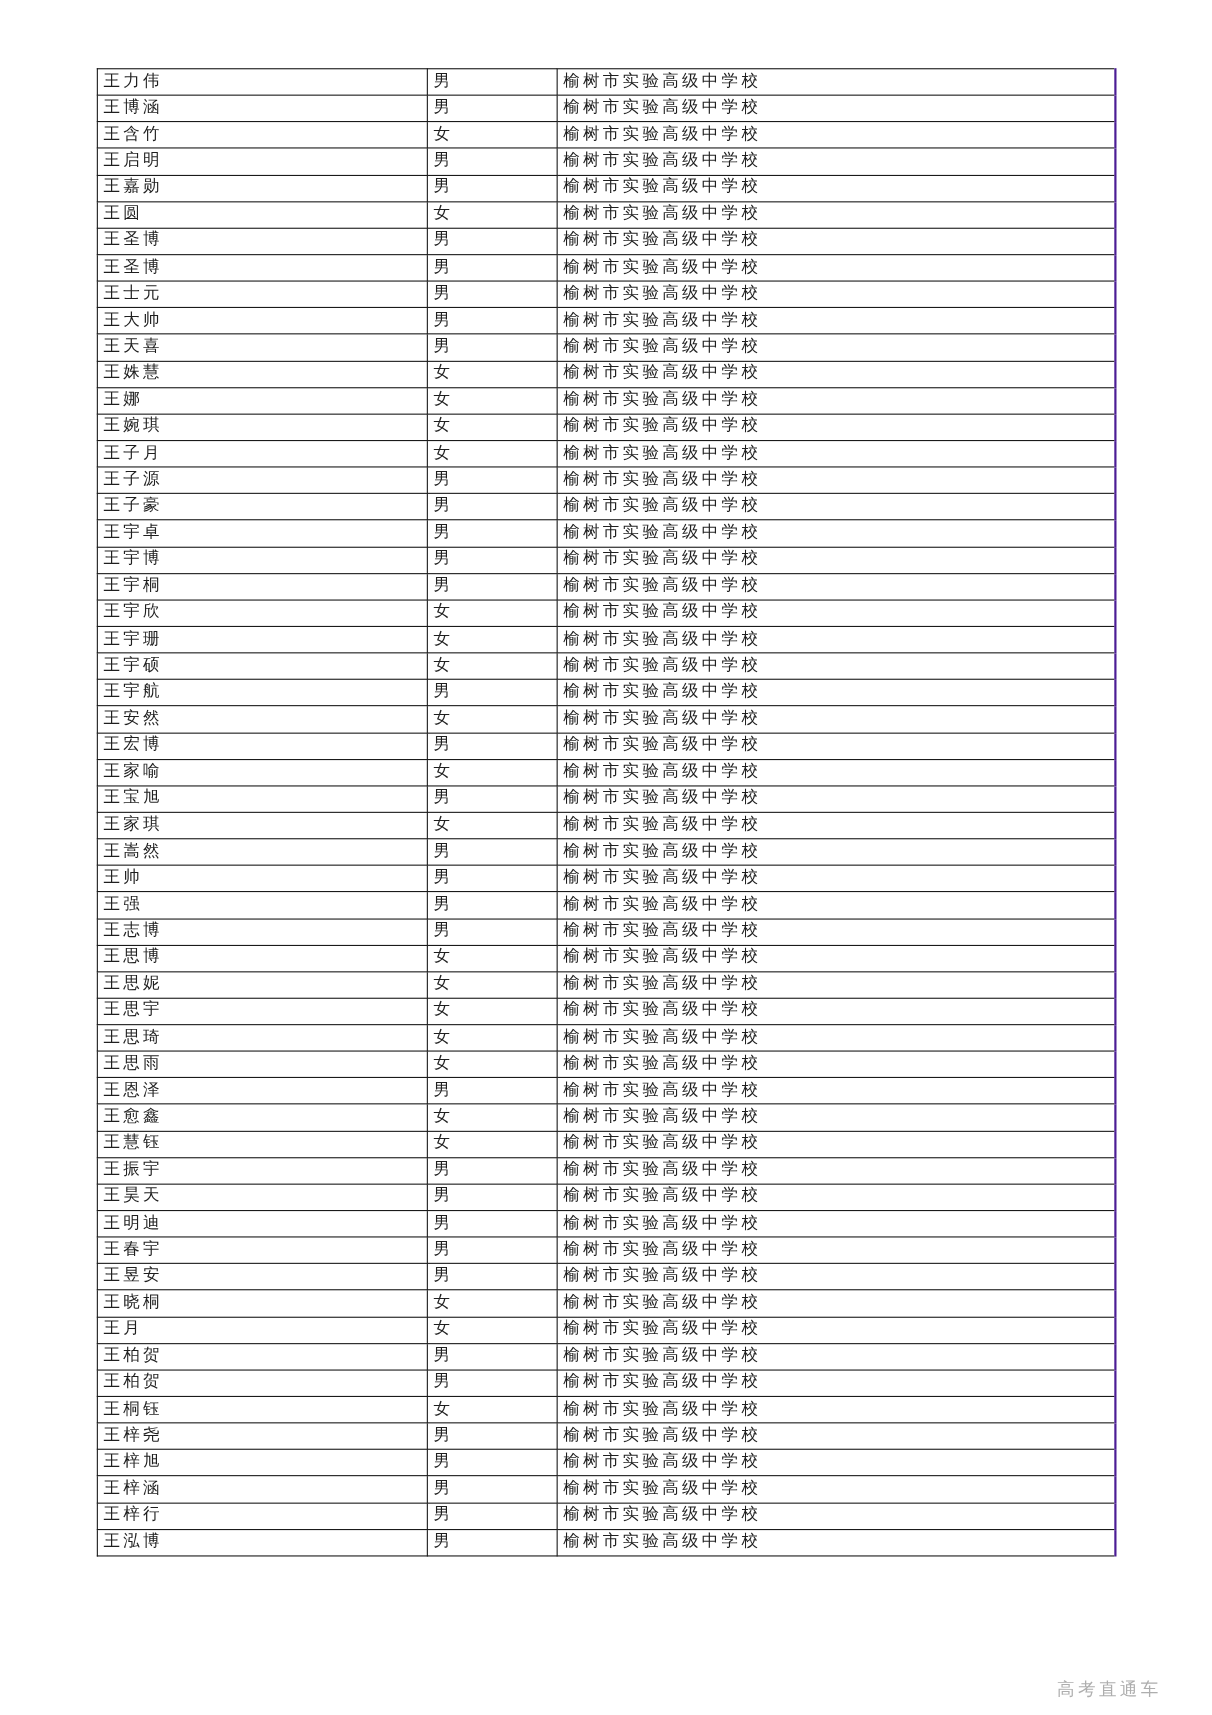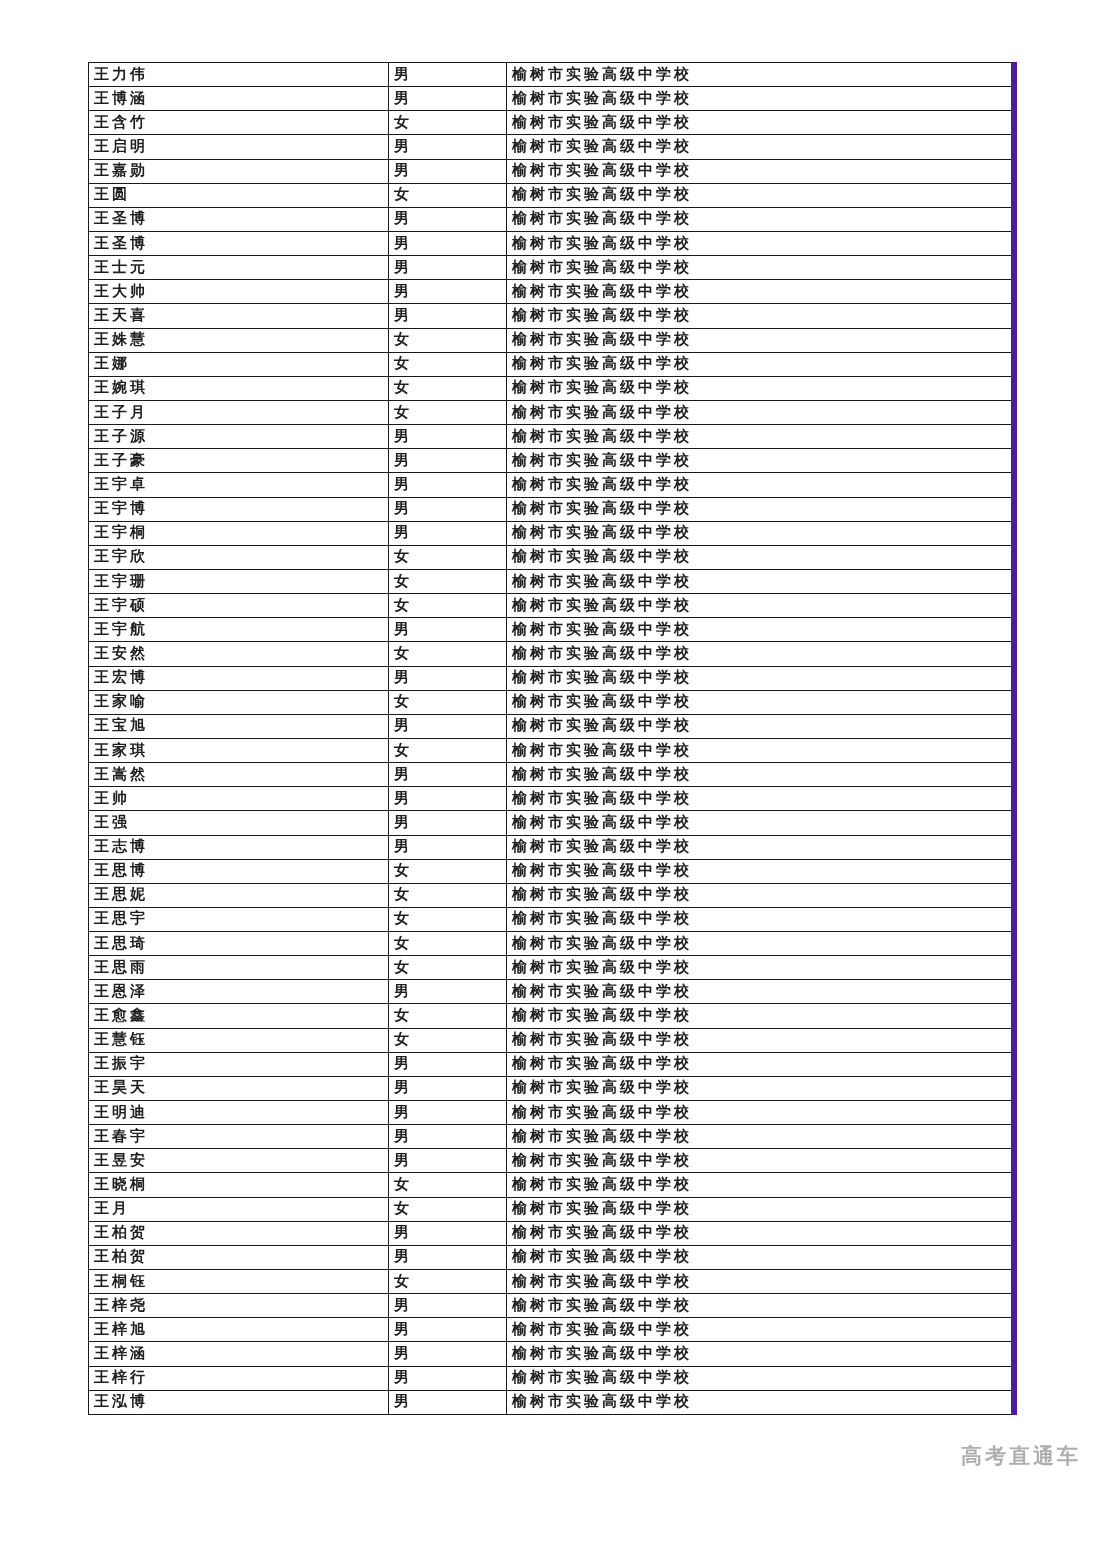"王力伟" .page { font-weight: bold -> none }
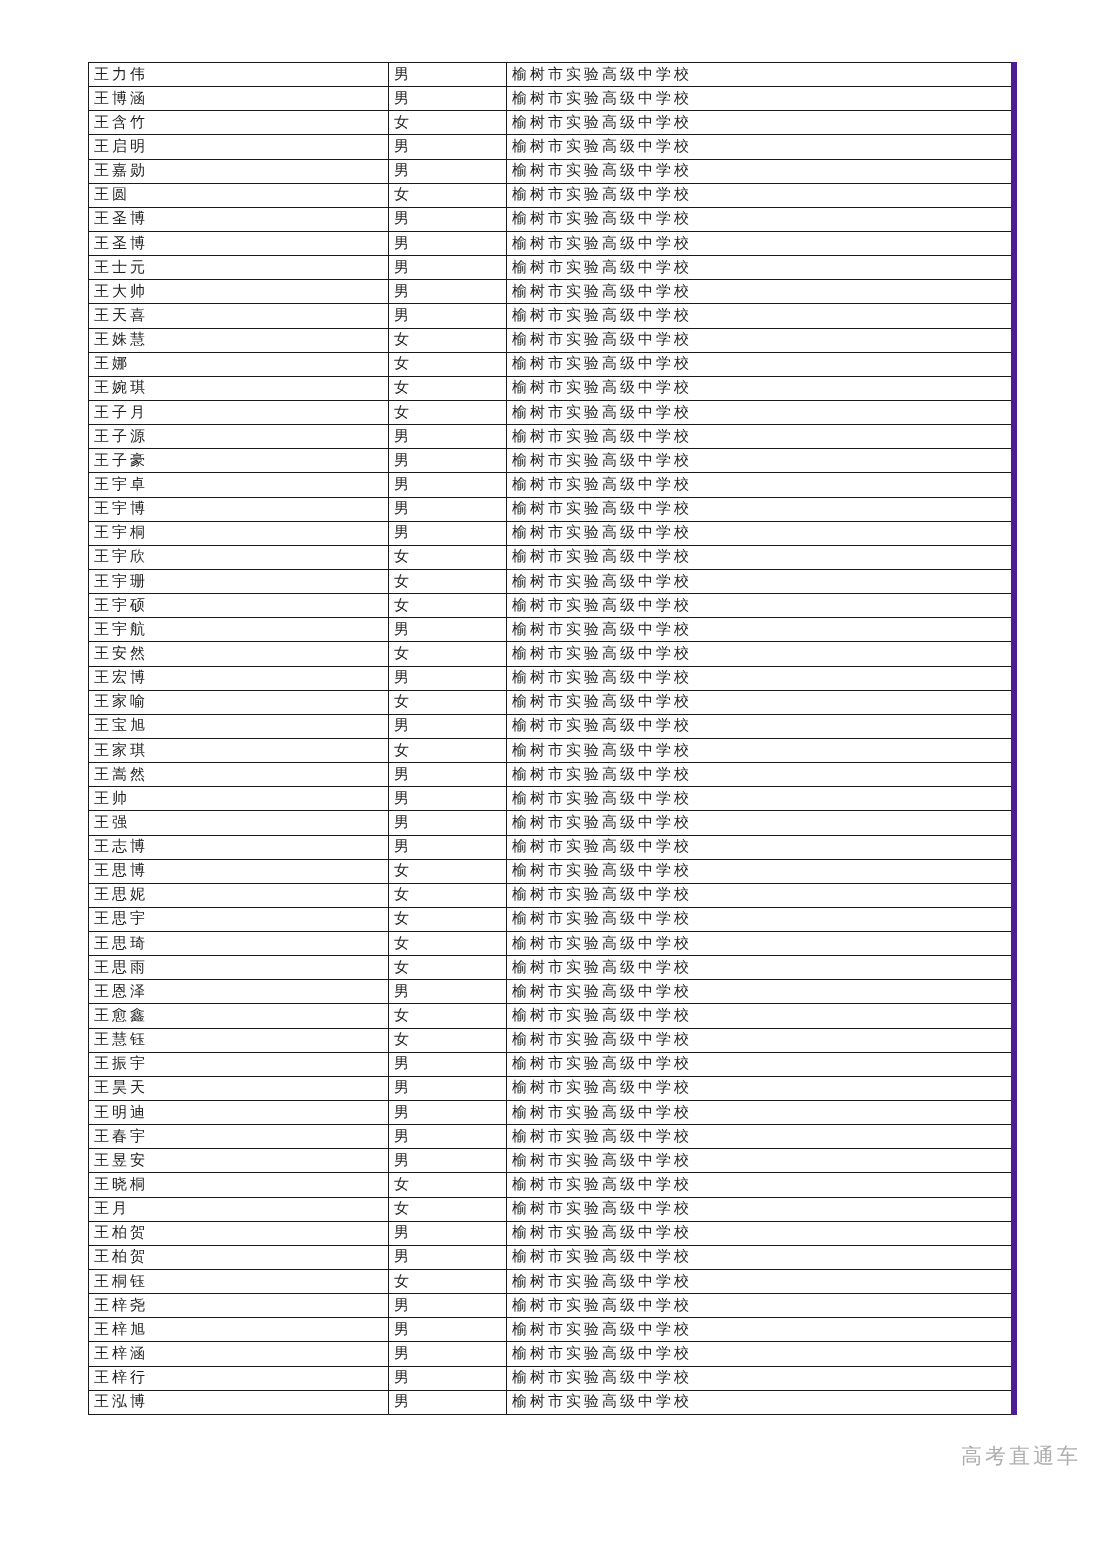"榆树市实验高级中学校" table.roster td:last-child { border-right: 6px solid #4c1d95 -> 2px solid #4c1d95 }
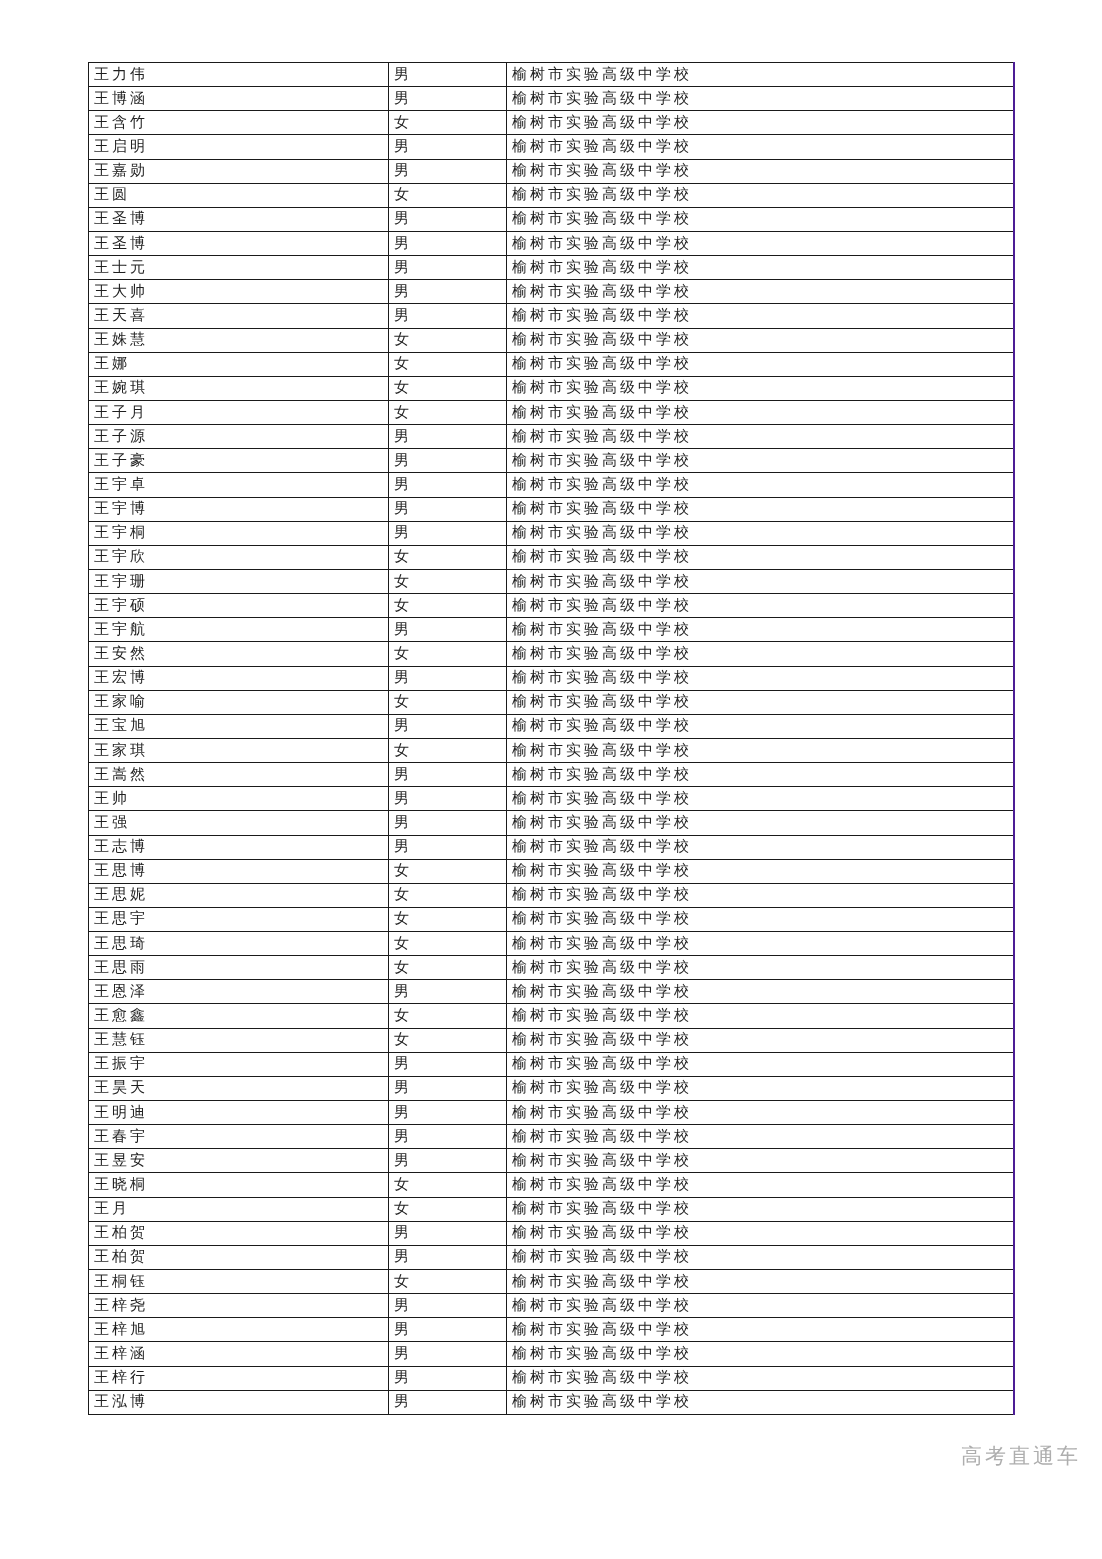"高考直通车" .watermark { font-size: 21px -> 16px; top: 1442px -> 1526px }
